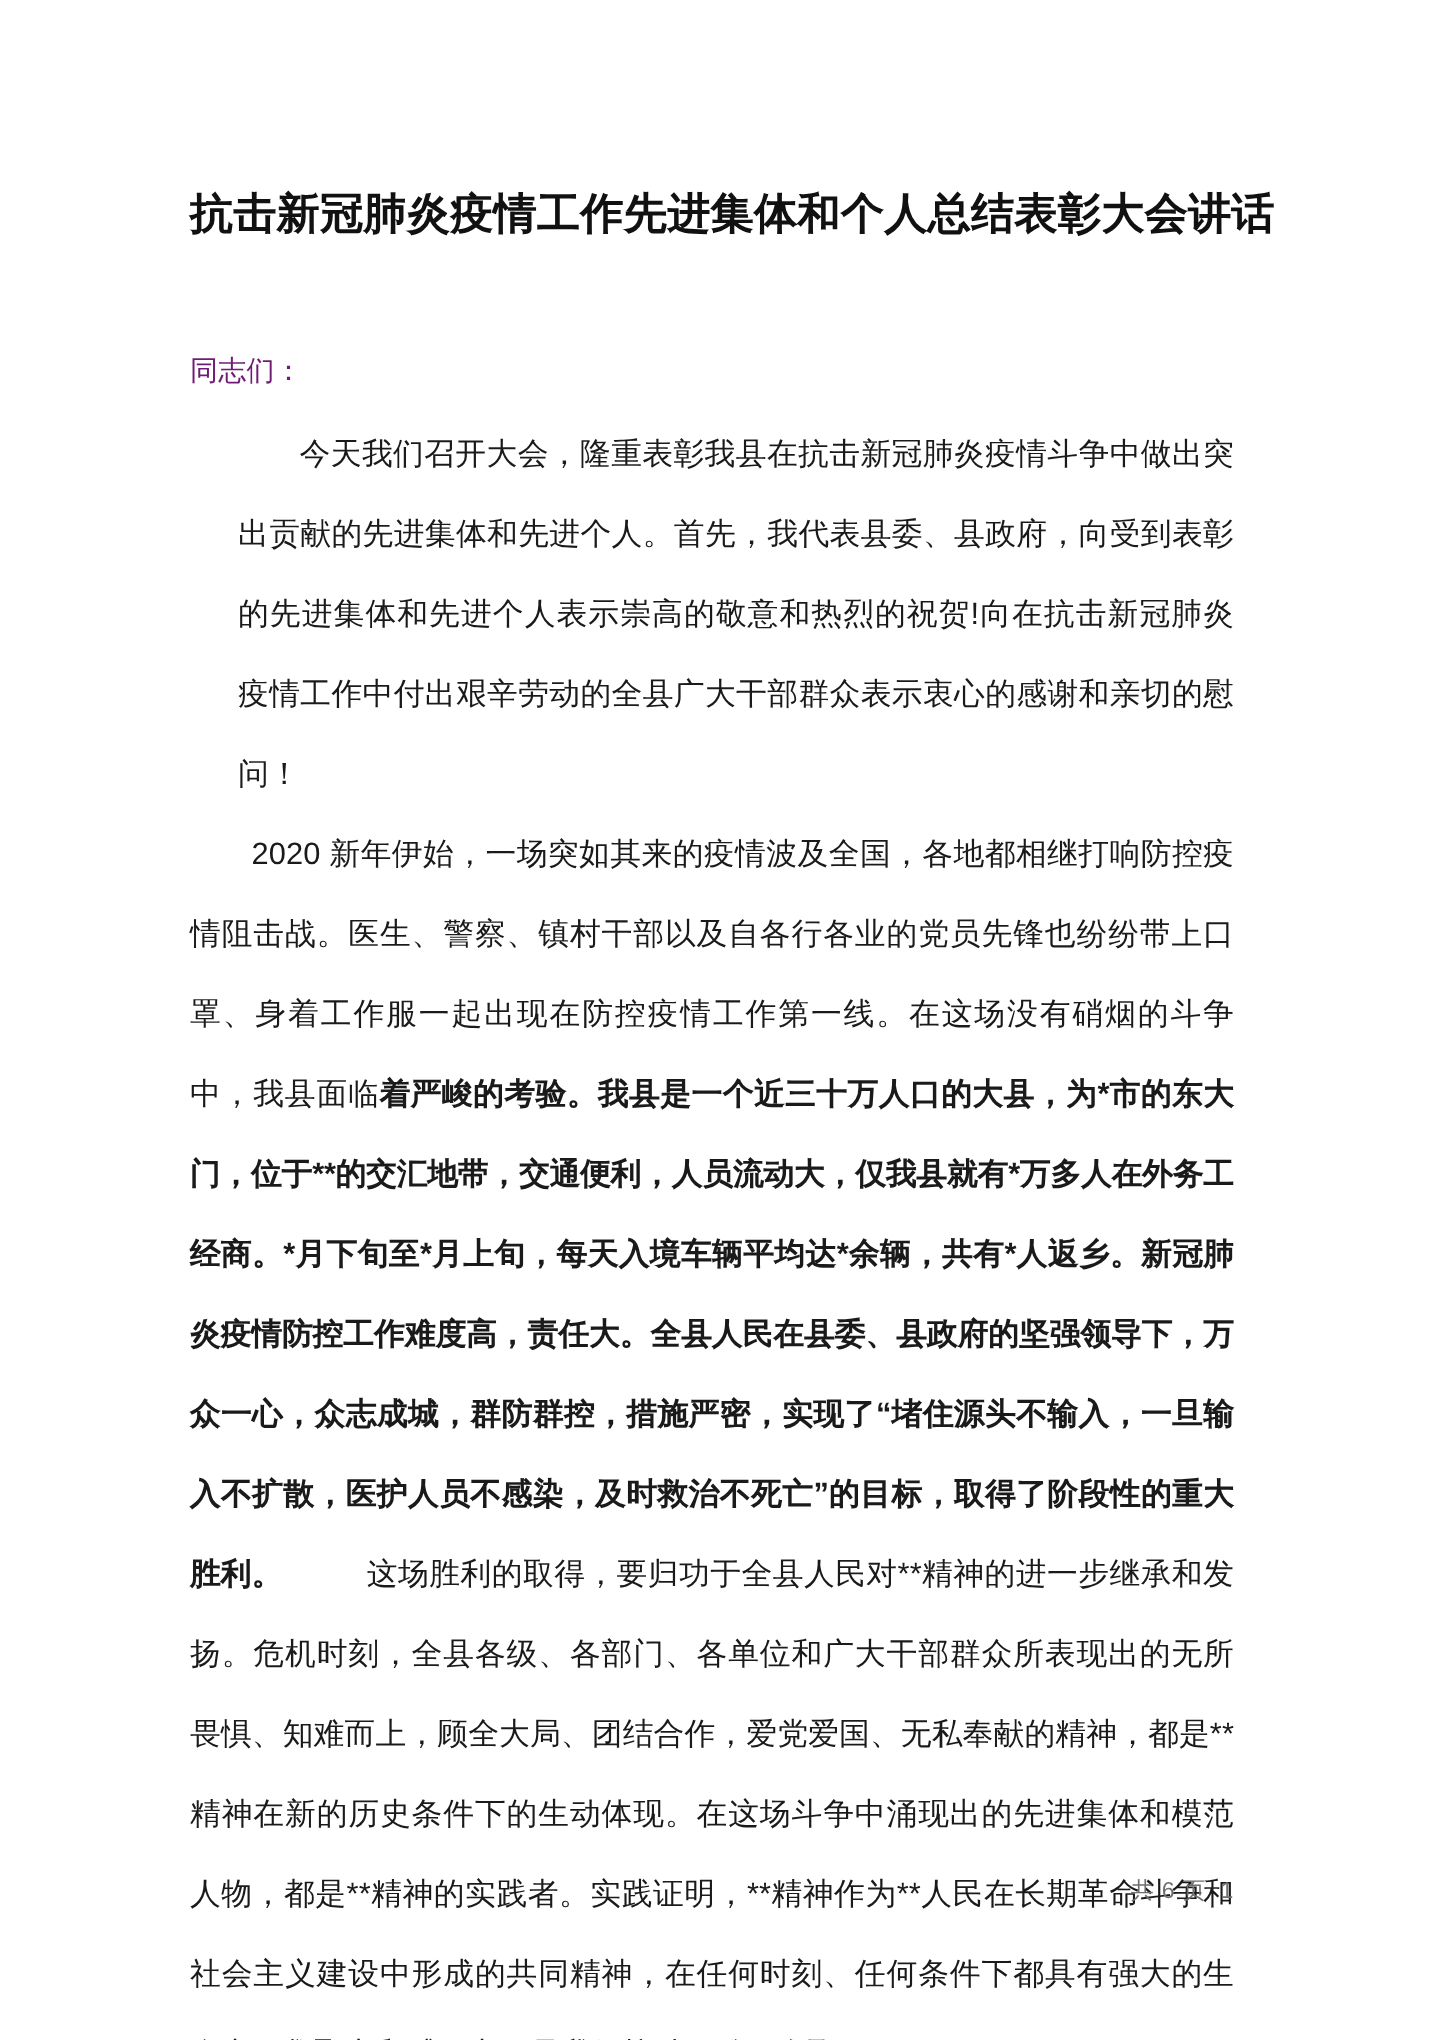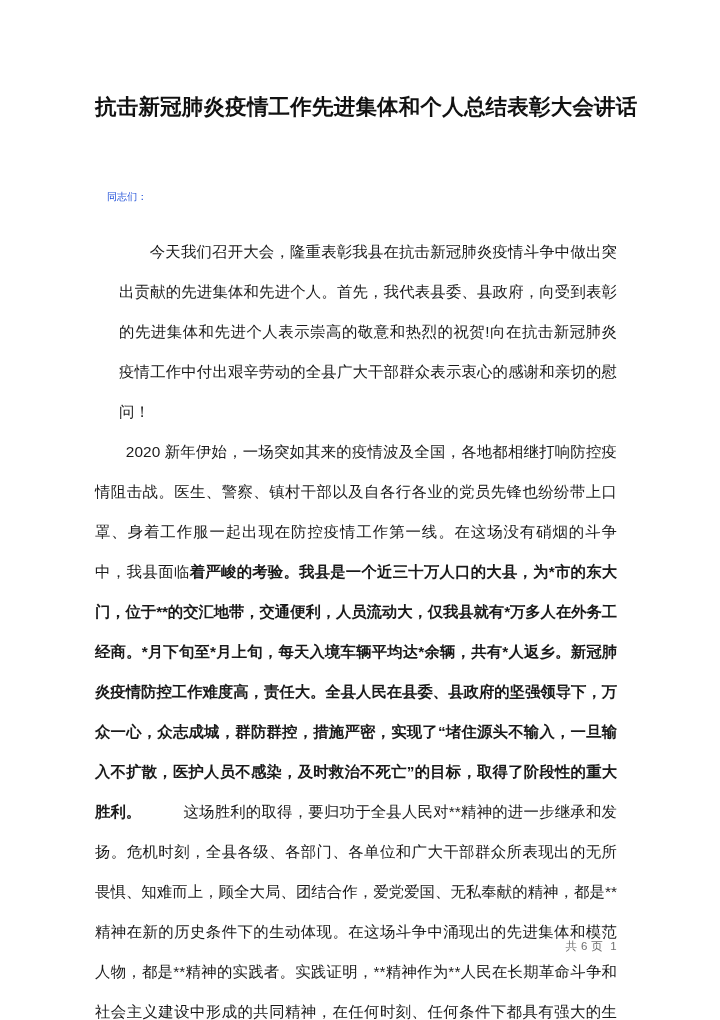"同志们：" .salutation { color: #1d4ed8 -> #701a75; font-size: 10px -> 14px; margin: 12px -> 0 }
